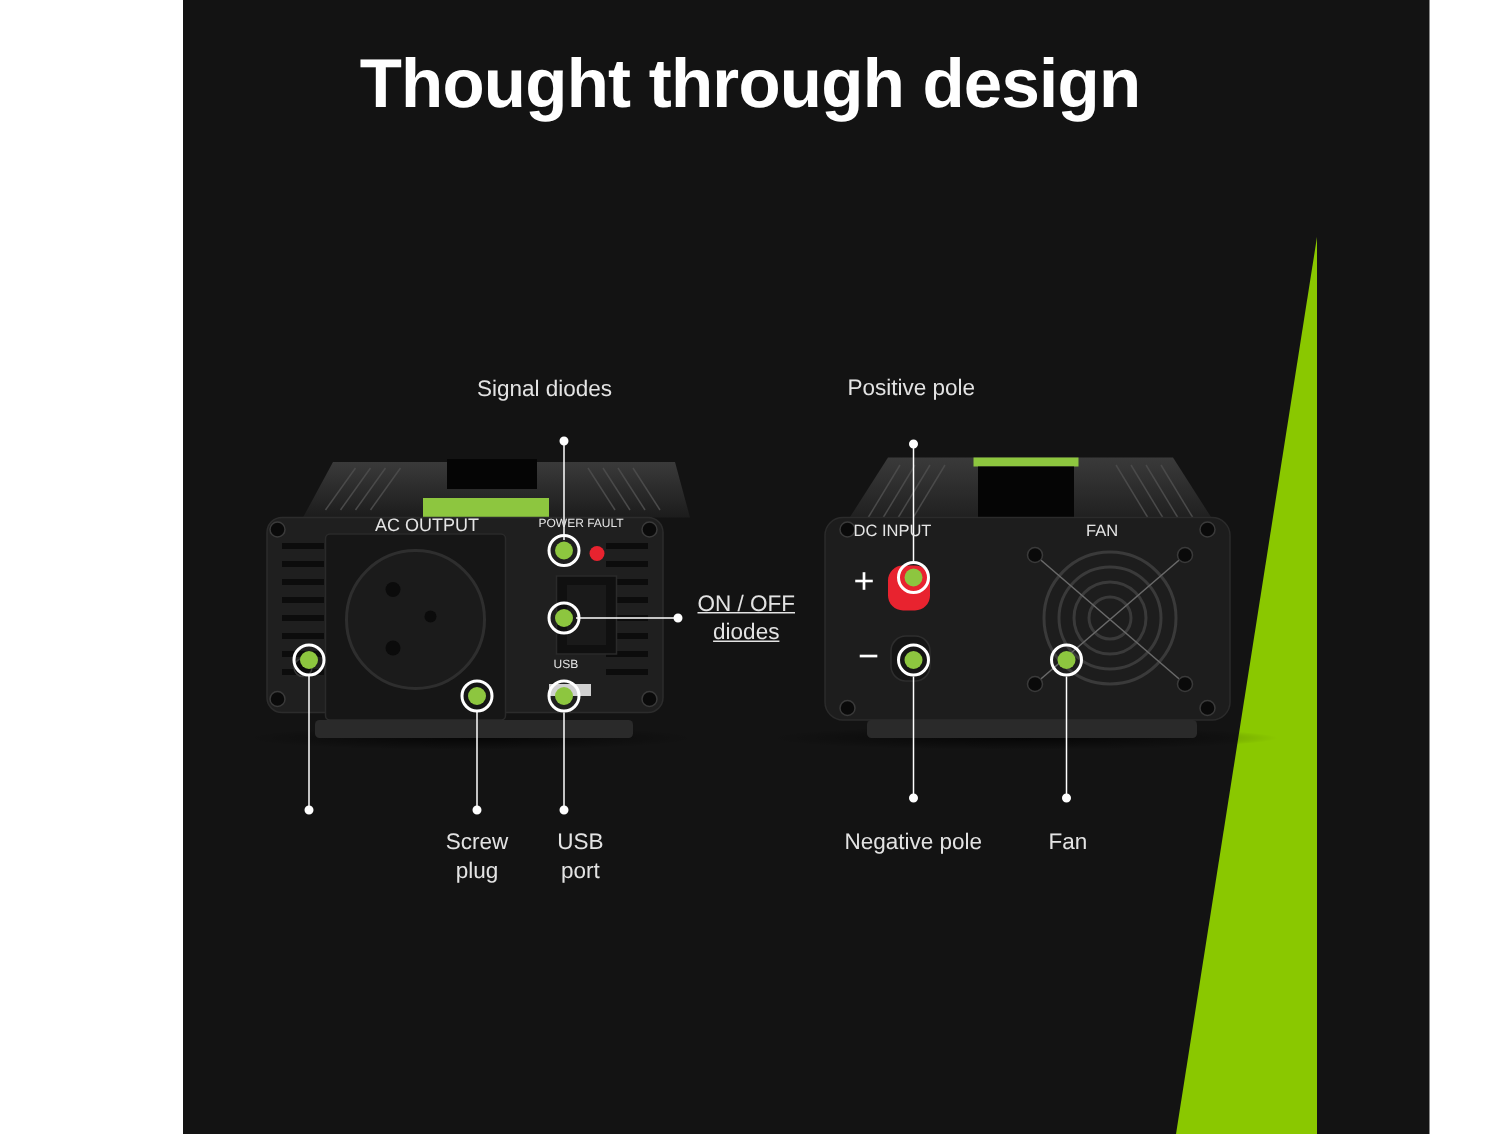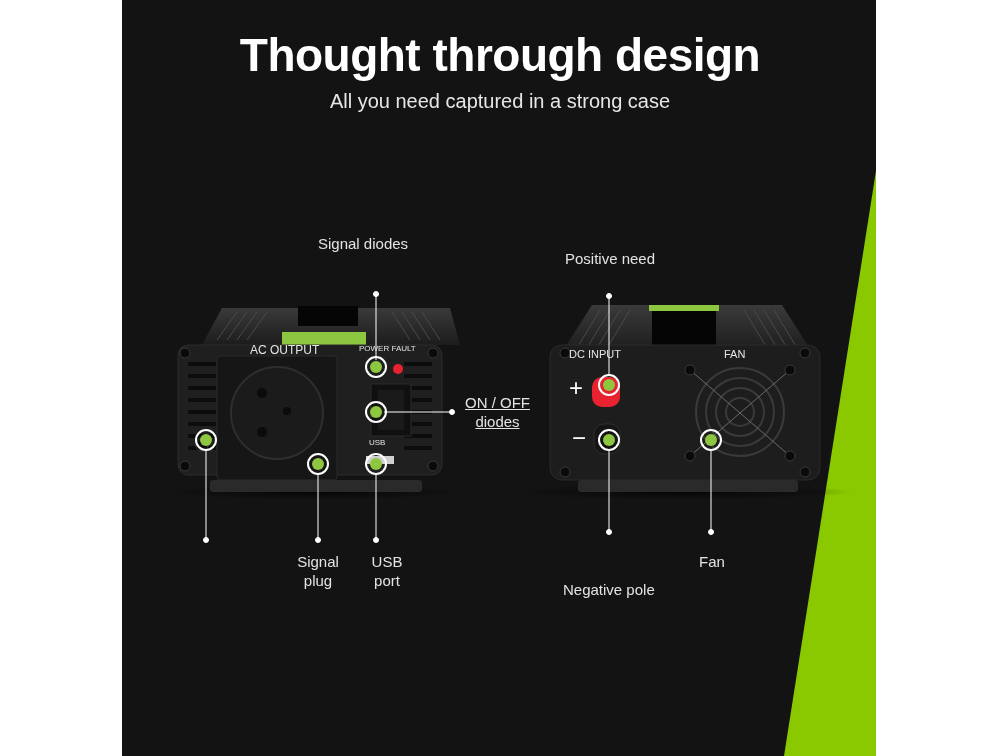"Thought through design" .panel { width: 754px -> 831px }
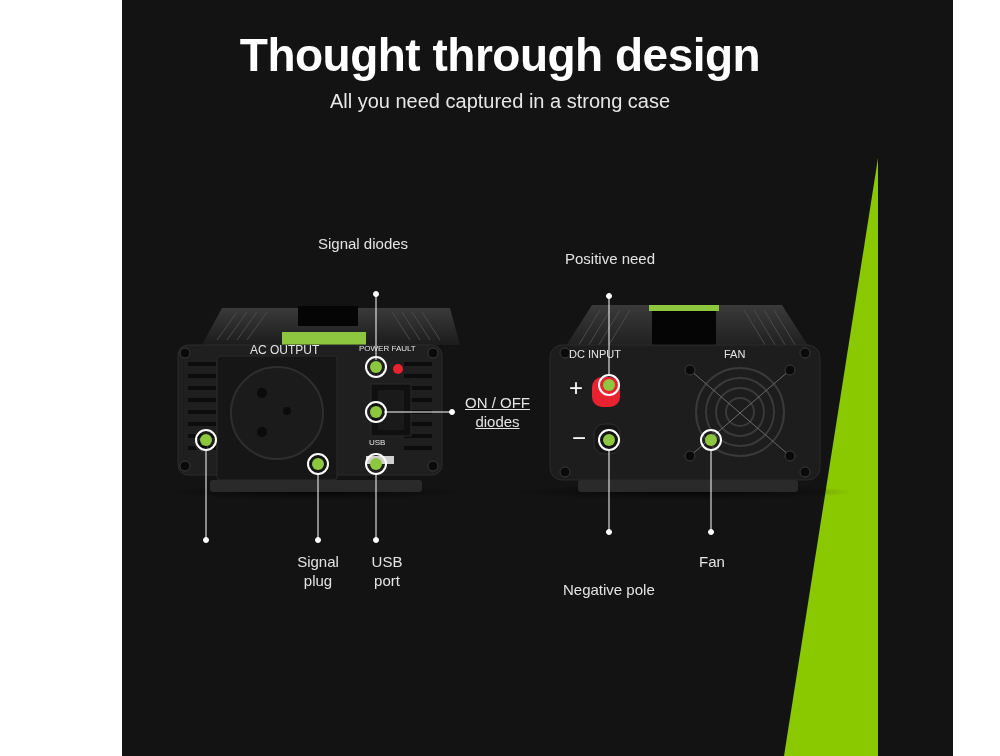"All you need captured in" div.subtitle { html: <div>All you need captured in a strong case</div> -> none }
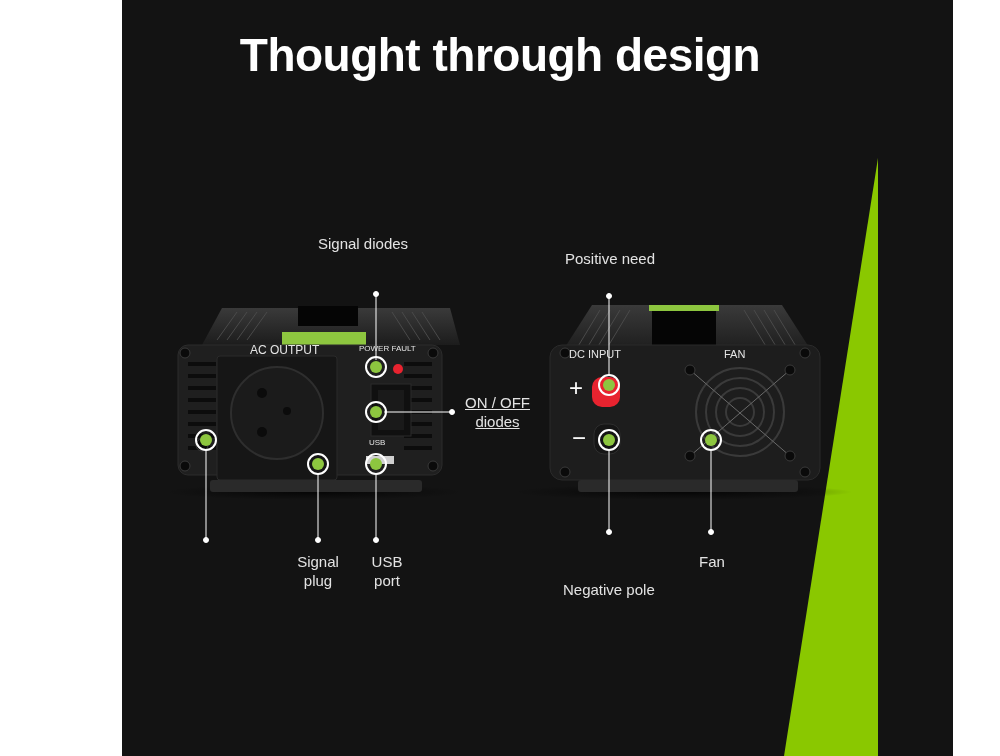"Signal diodes" div.lbl { top: 234px -> 250px }
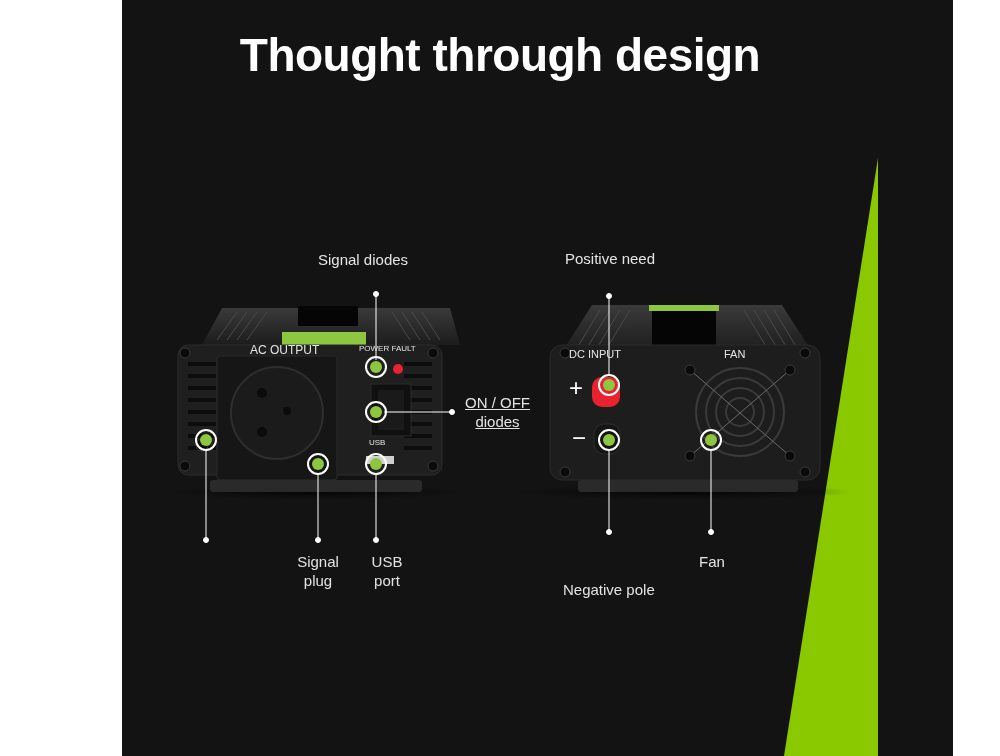"Positive need" div.lbl { text: need -> pole }
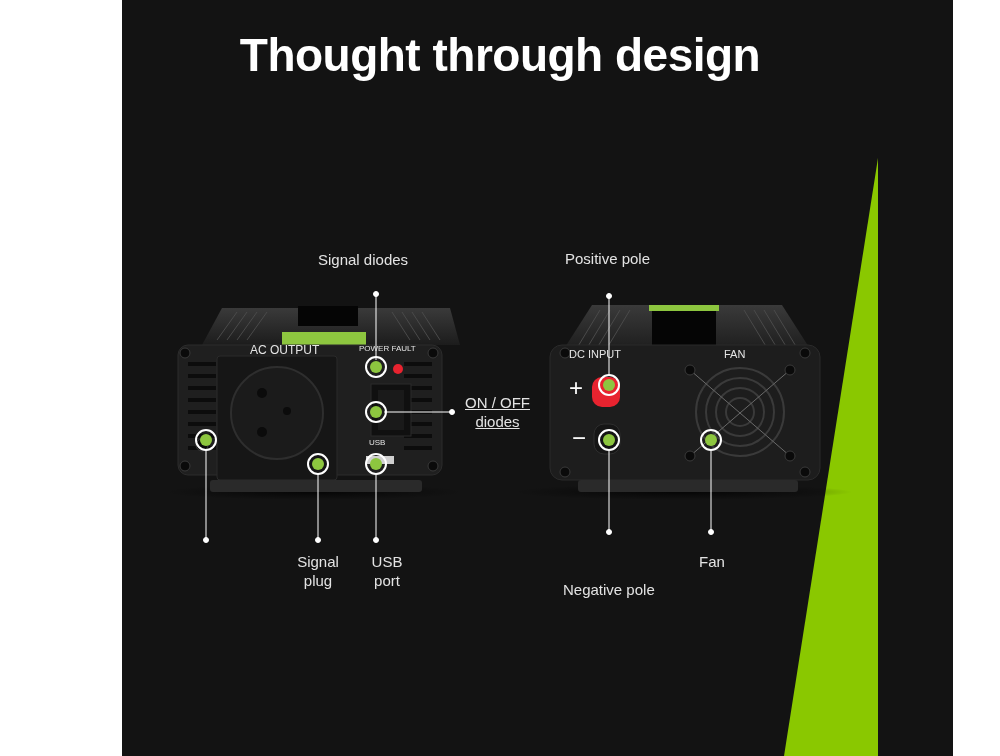"Signal" div { text: Signal -> Screw }
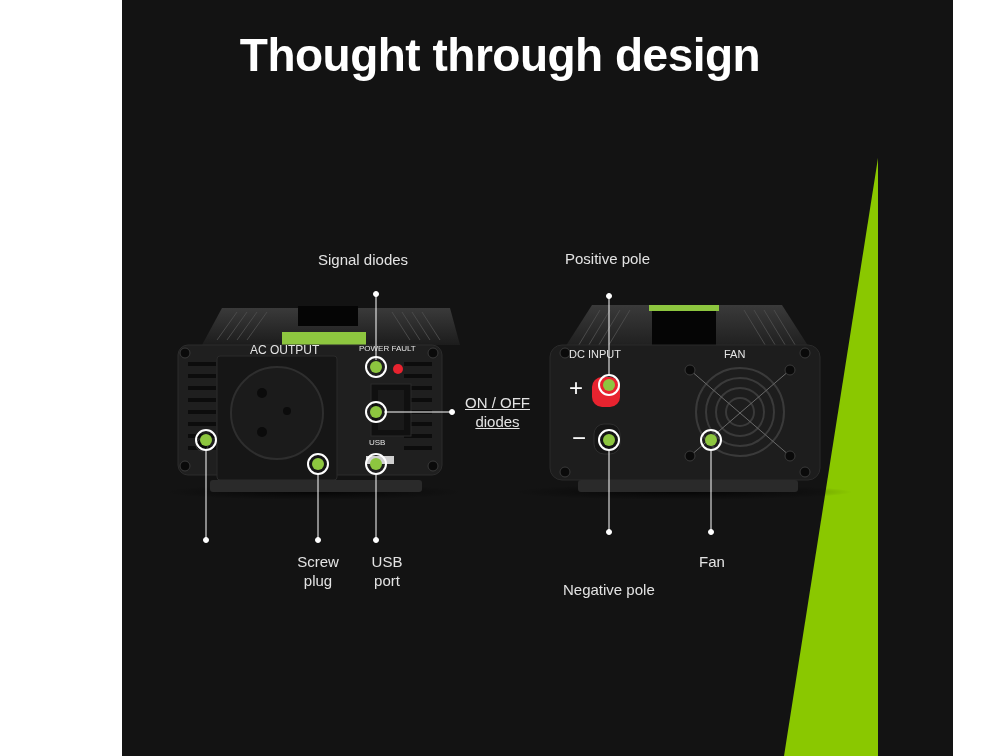"Negative pole" div.lbl { top: 580px -> 552px }
